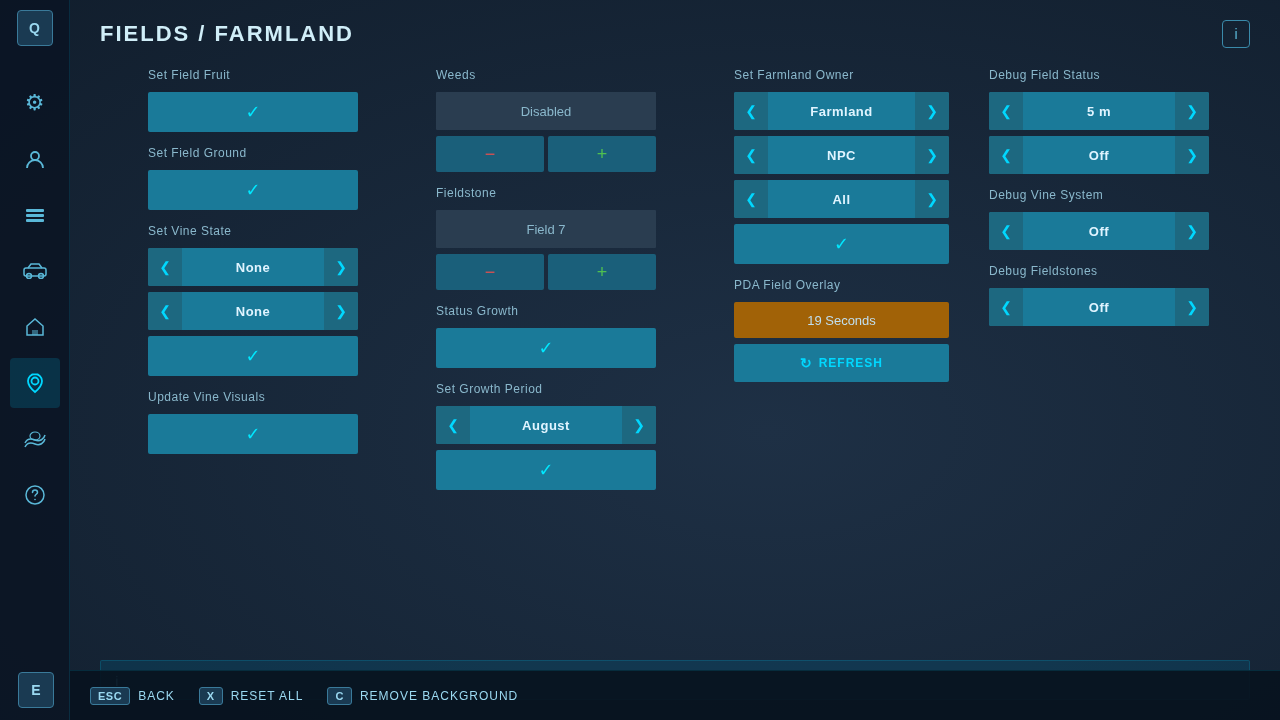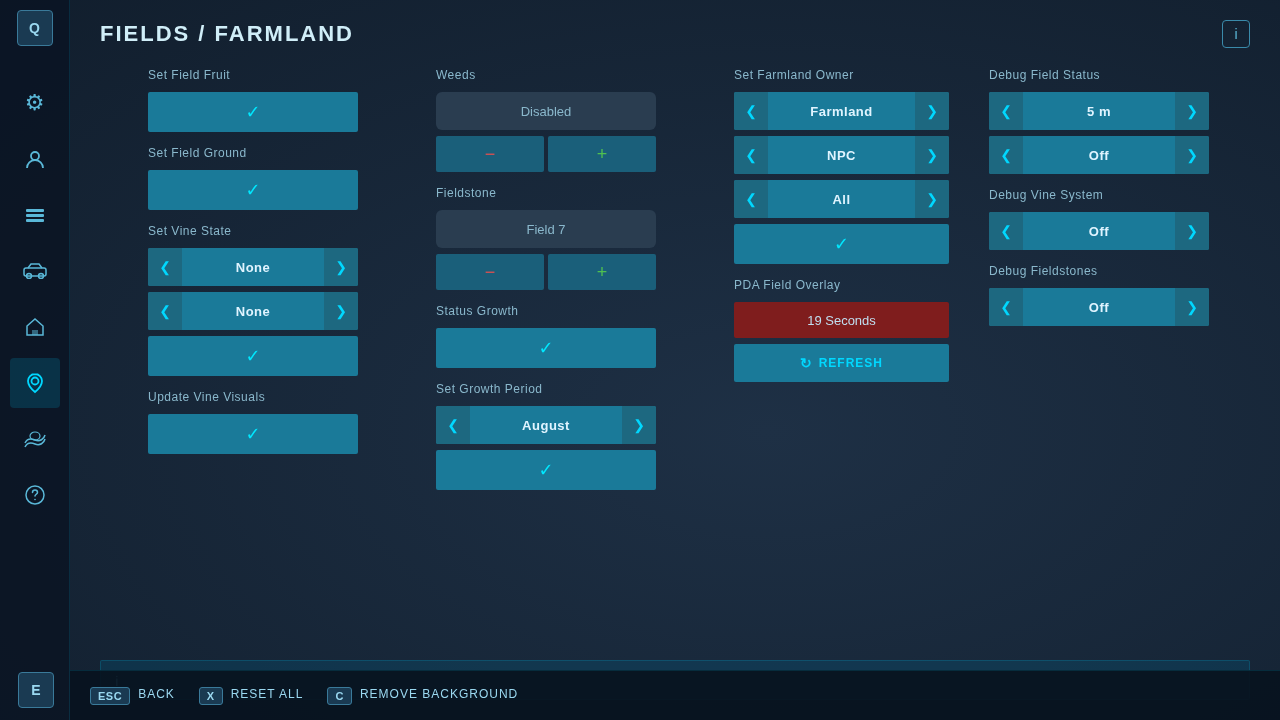"Disabled" .field-disabled { border-radius: 6px -> 1px }
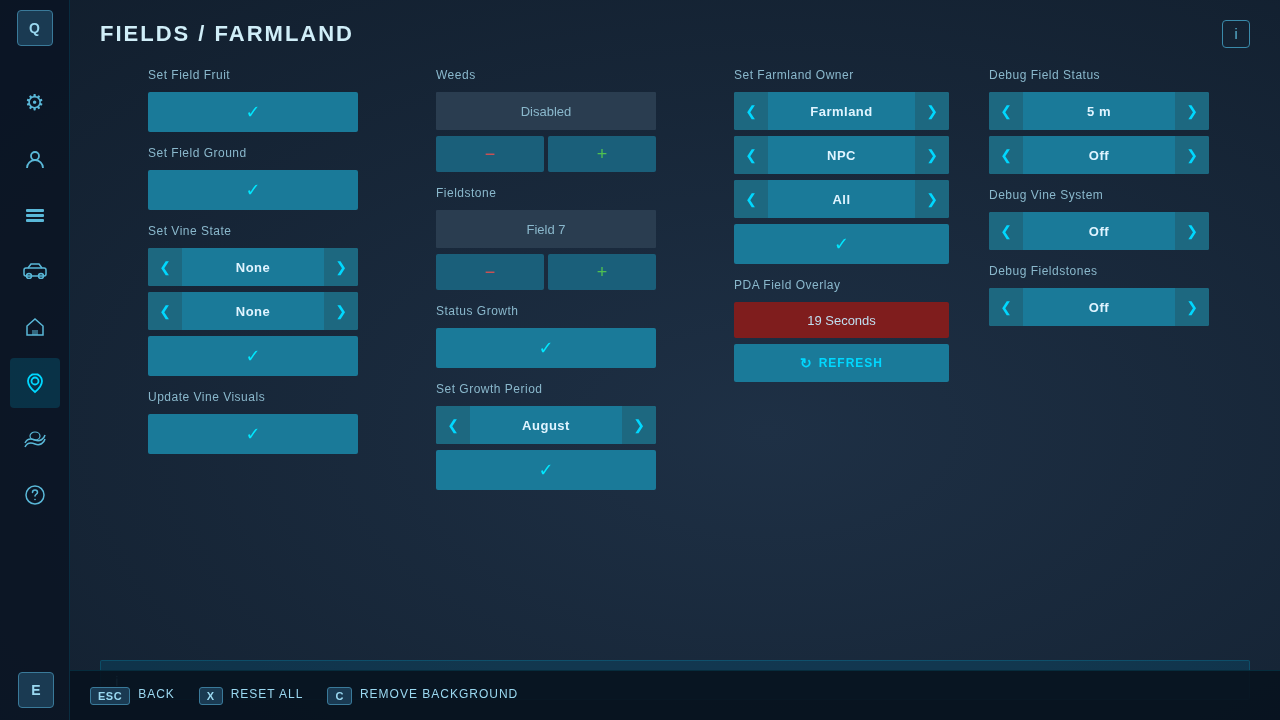"19 Seconds" .pda-value { background: #7f1d1d -> #a16207 }
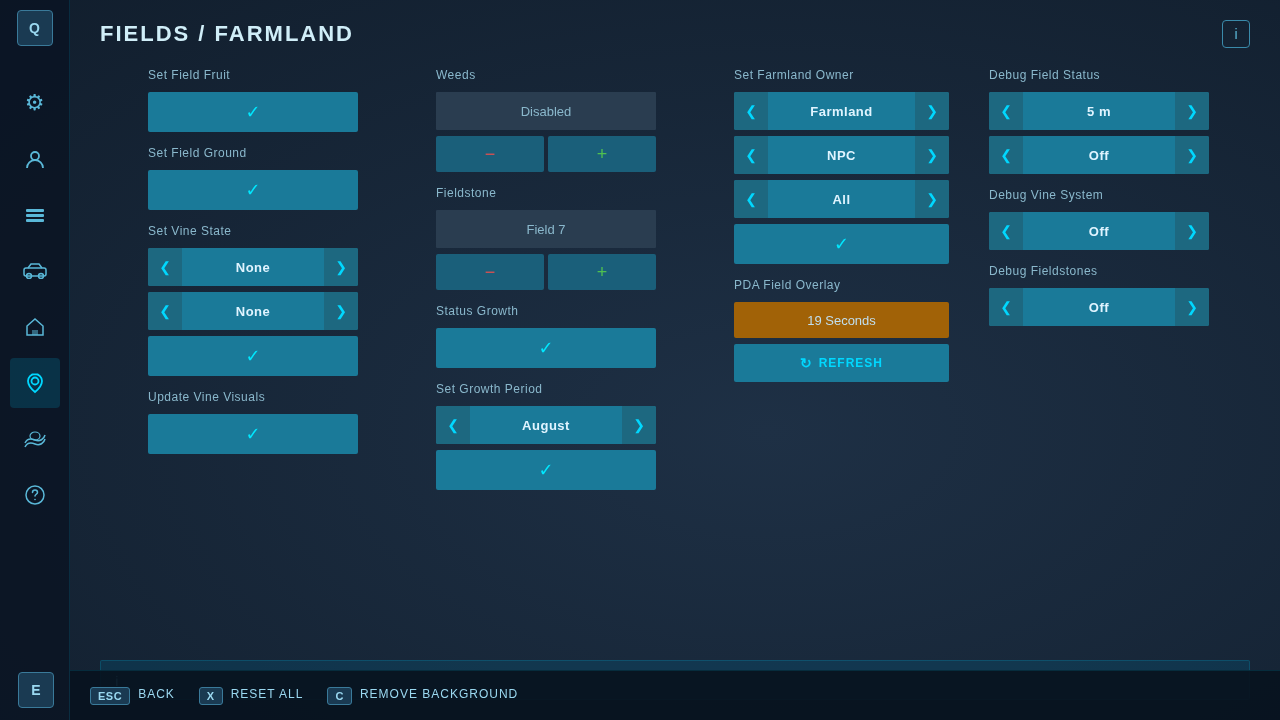"ESC" .bottom-action { align-items: none -> center }
